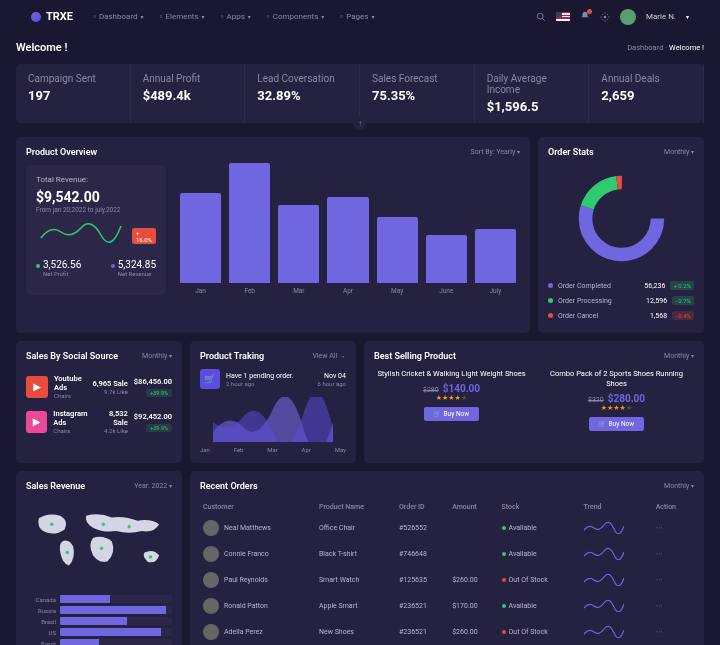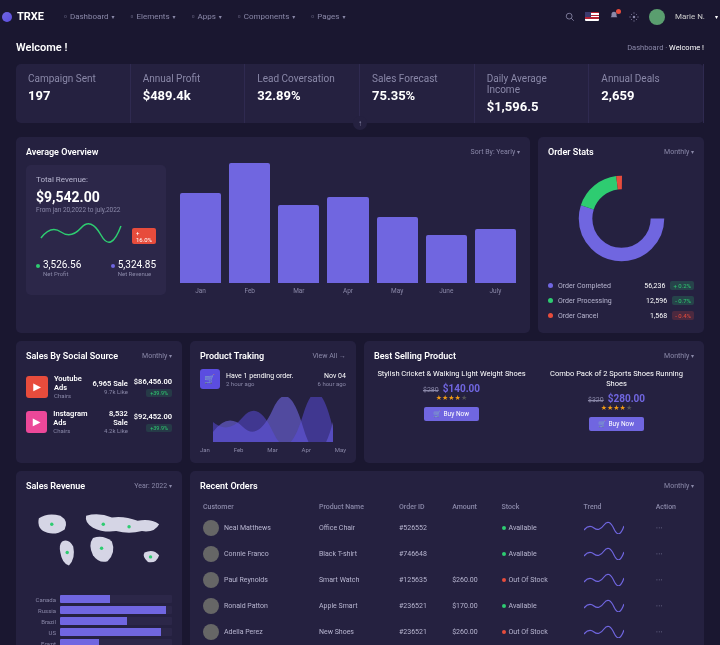"TRXE" .topbar { padding: 8px 2px -> 8px 31px }
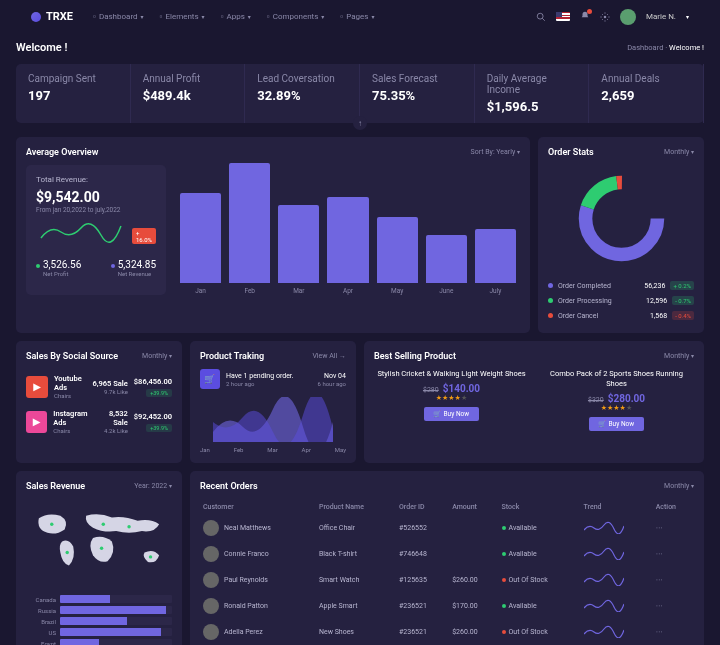"Average Overview" span.card-title { text: Average -> Product }
